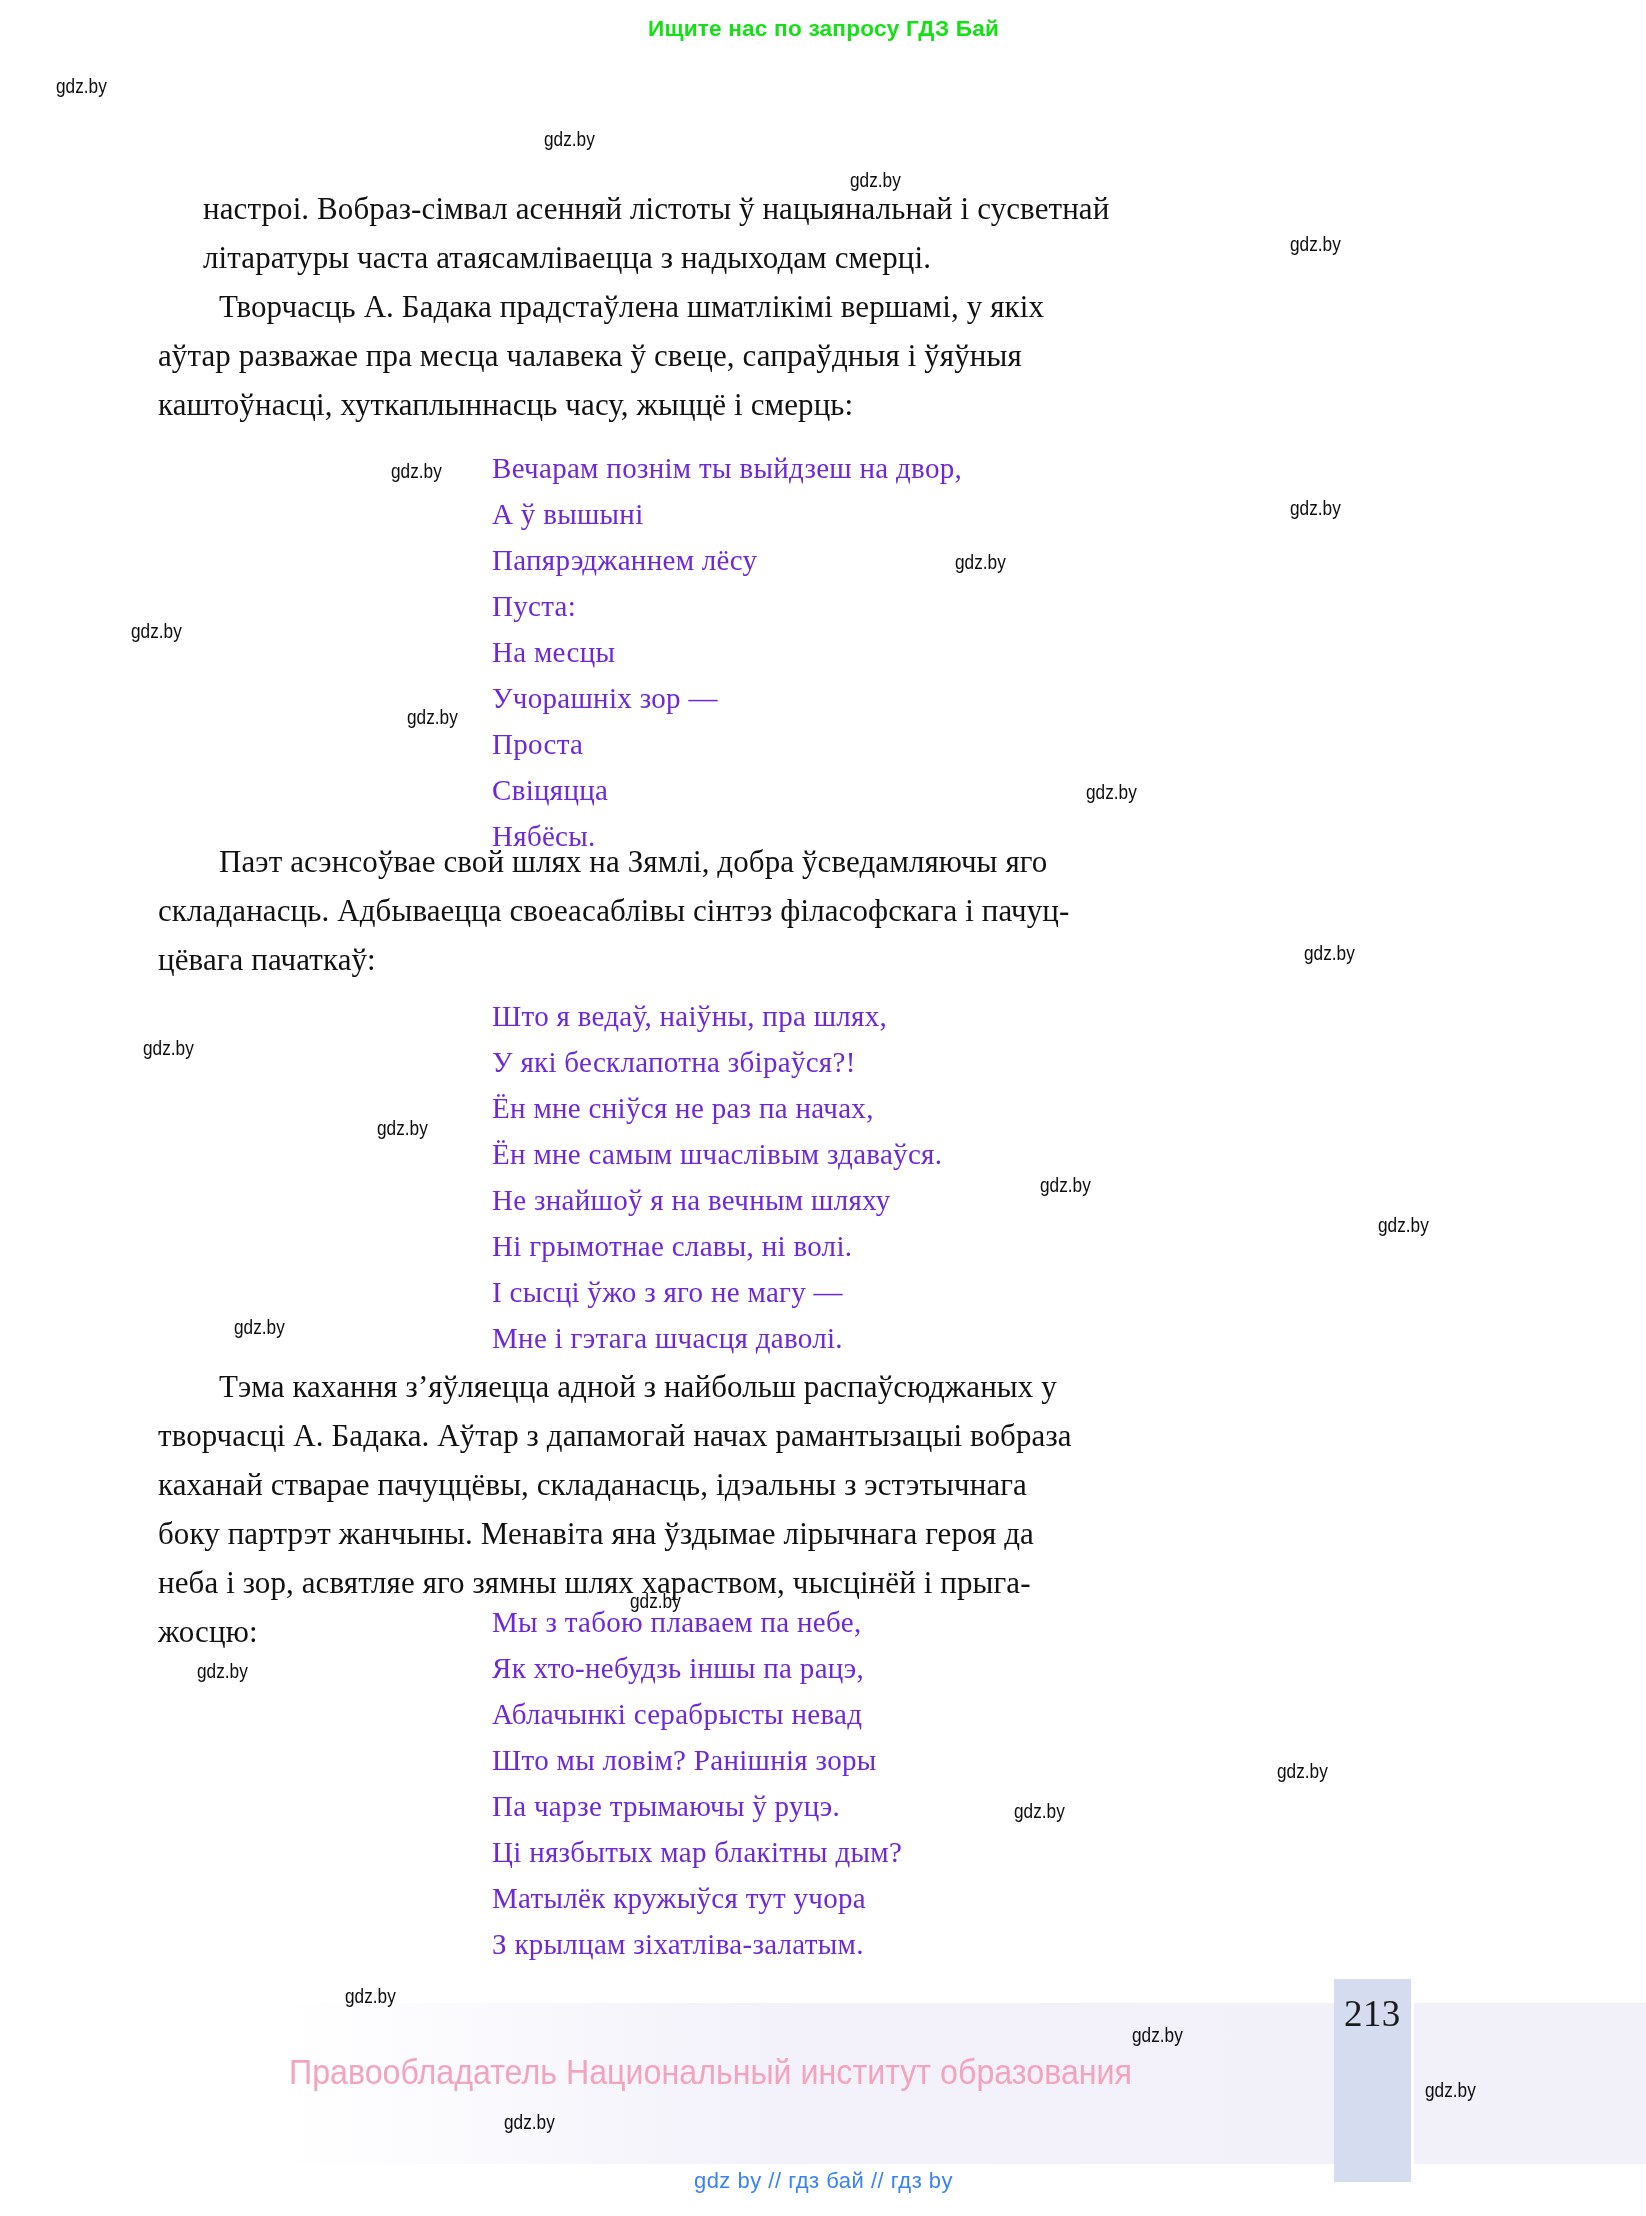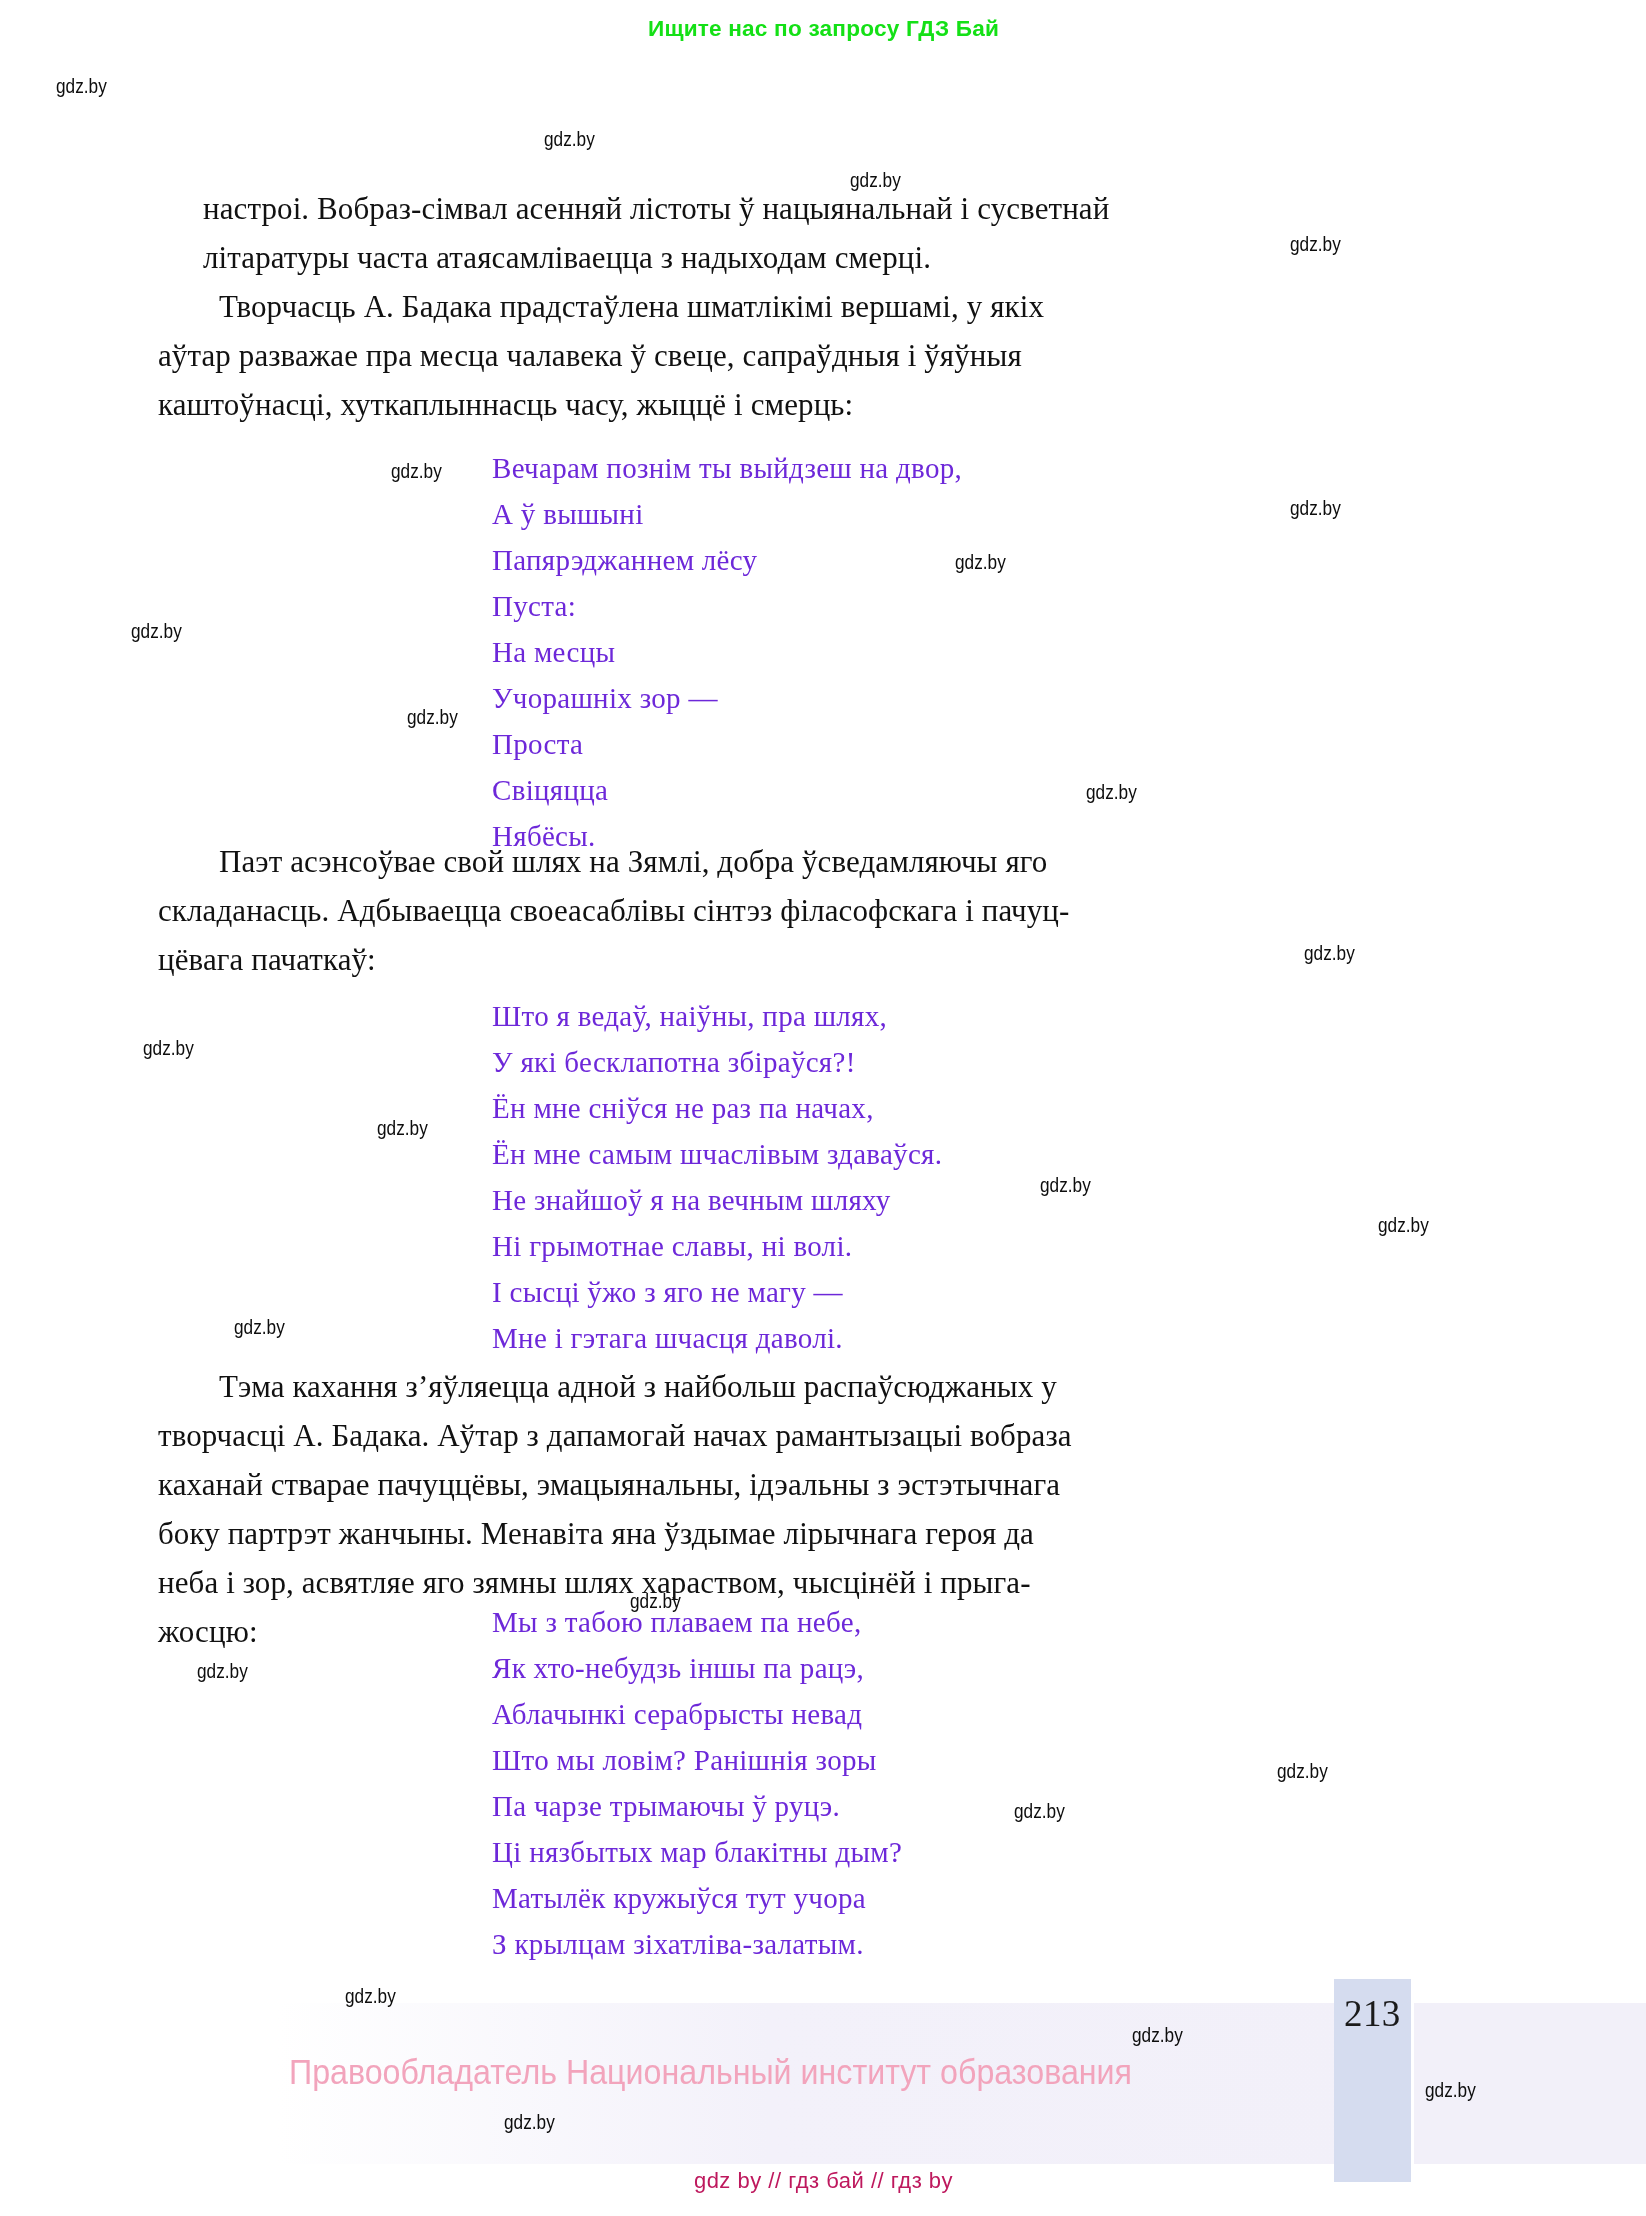"каханай стварае пачуццёвы, эмацыянальны," span.ln { text: эмацыянальны -> складанасць }
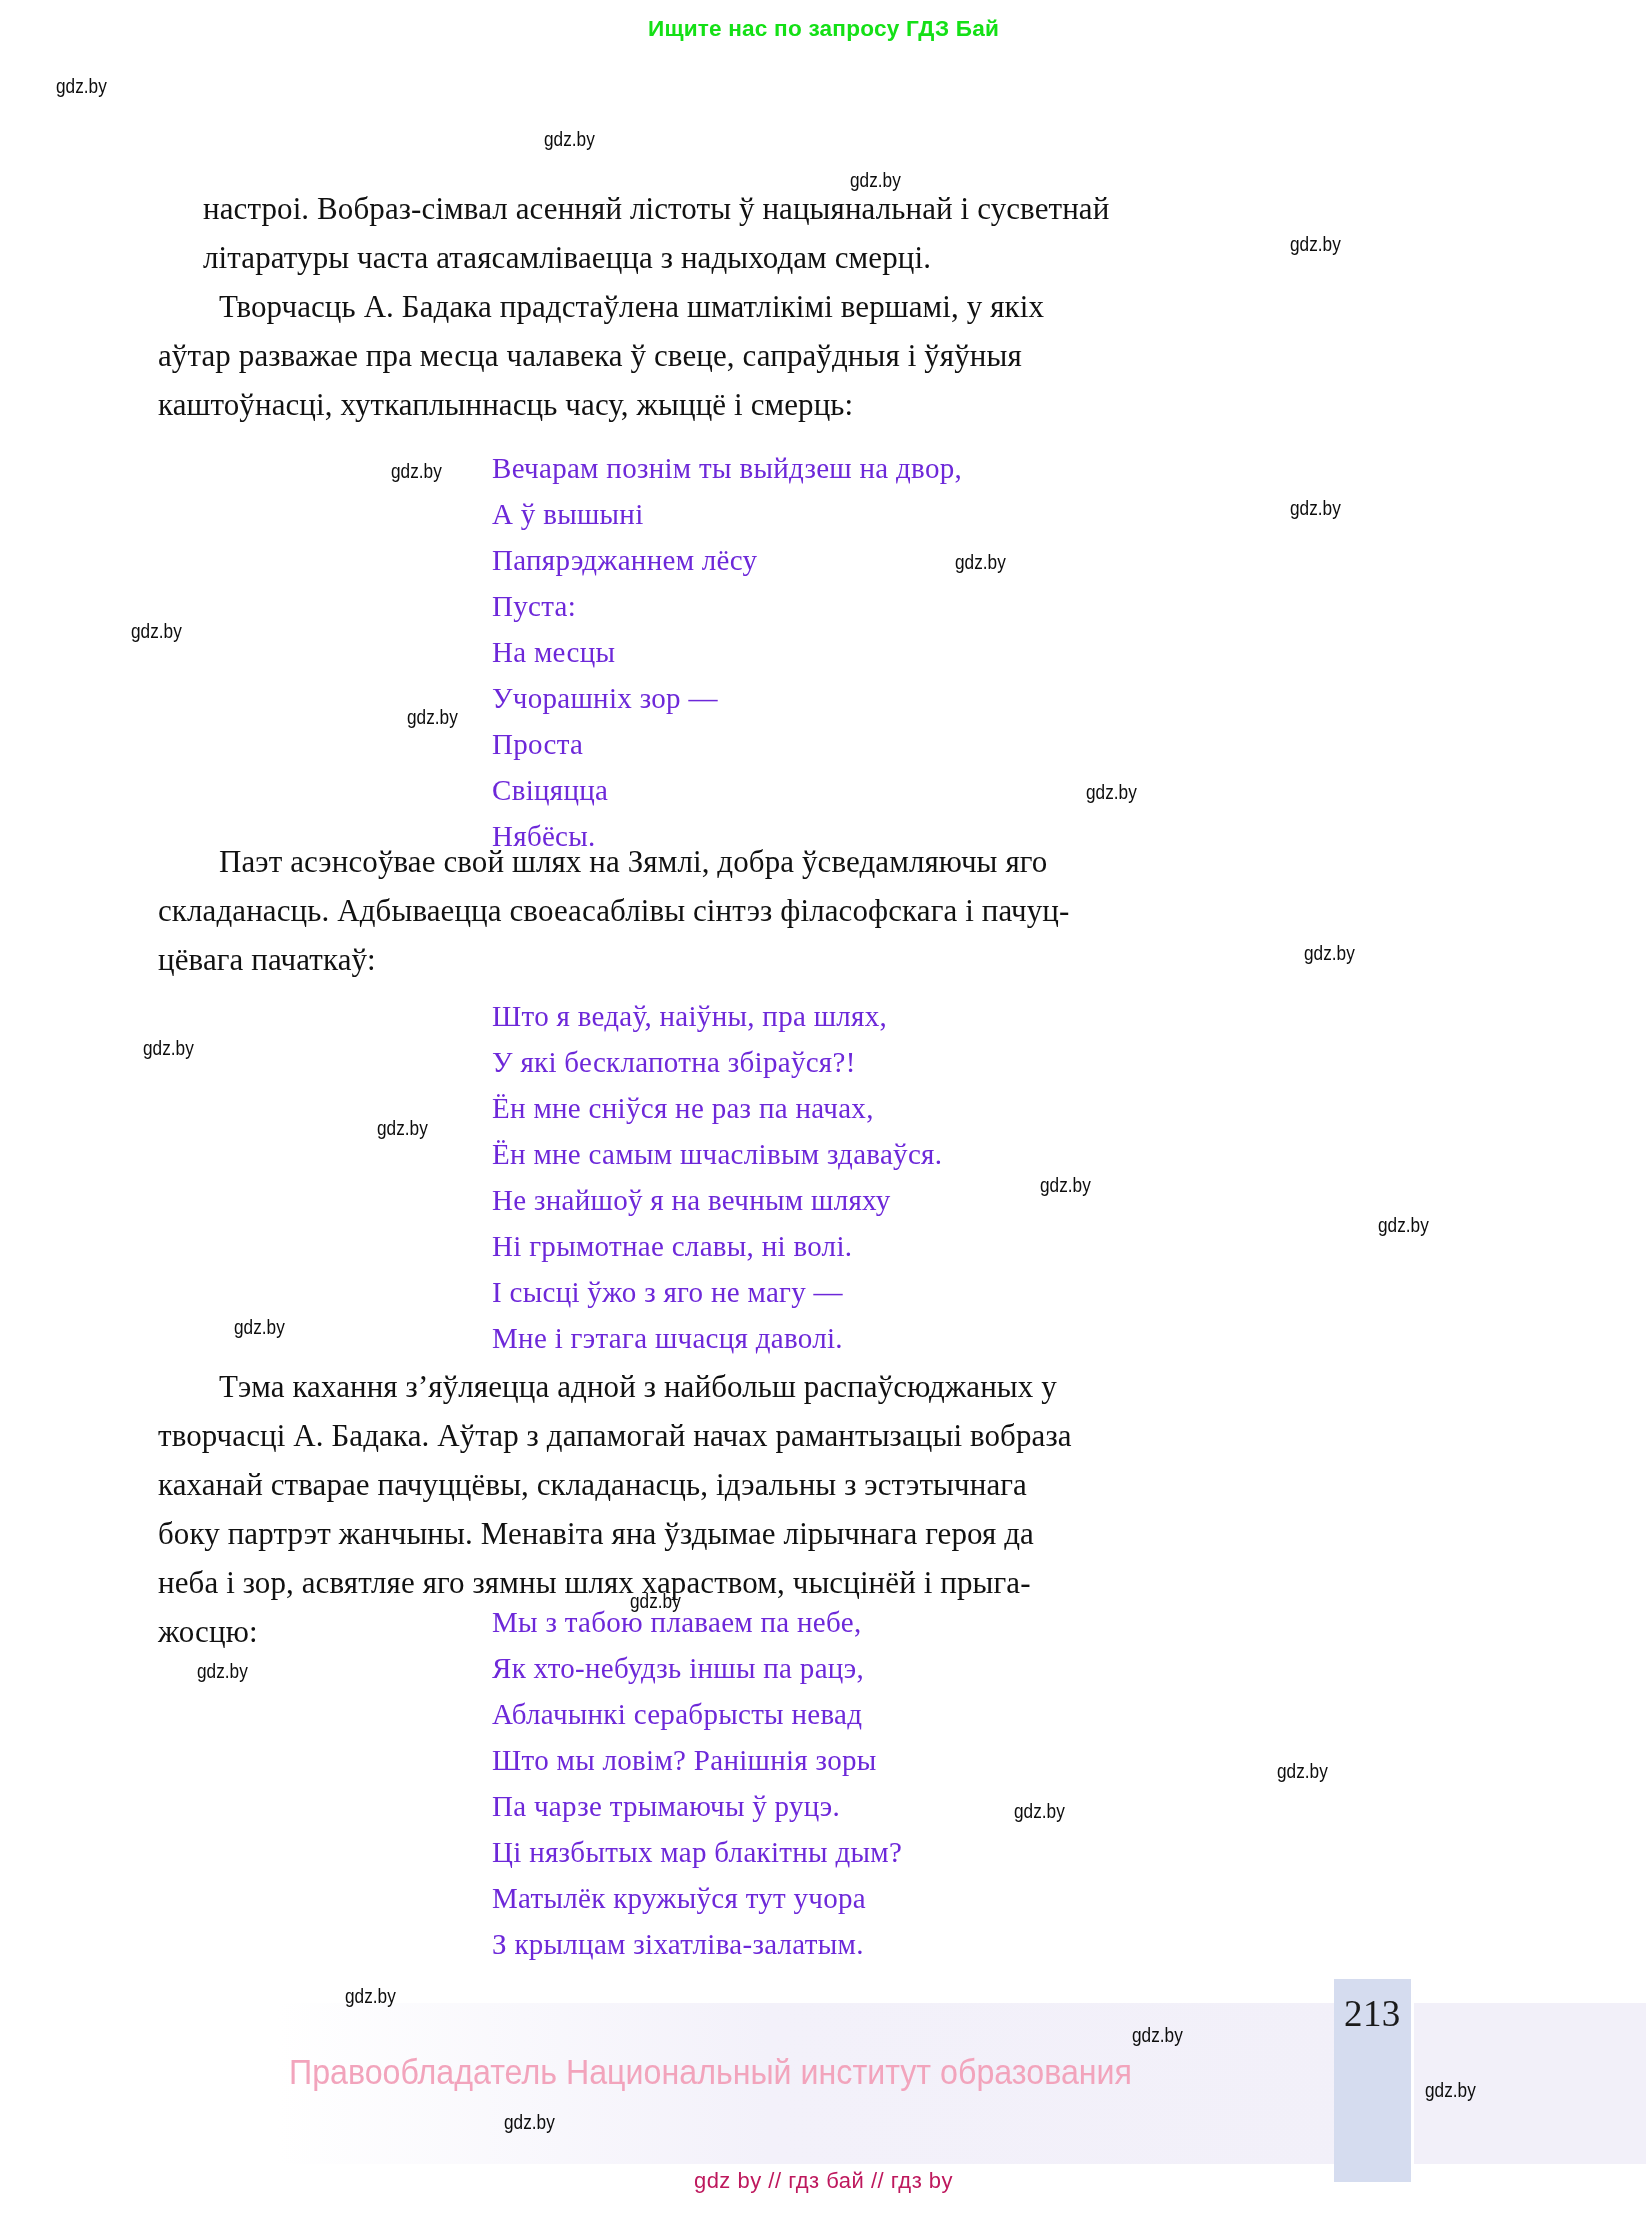"gdz by // гдз бай" .footer-links { color: #be185d -> #3b82f6 }
